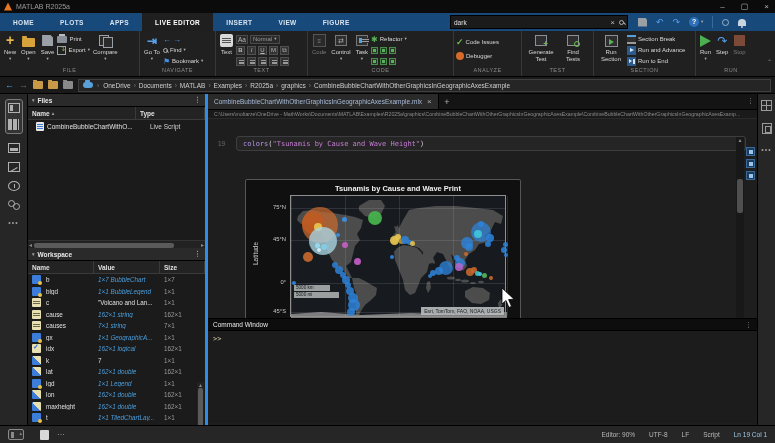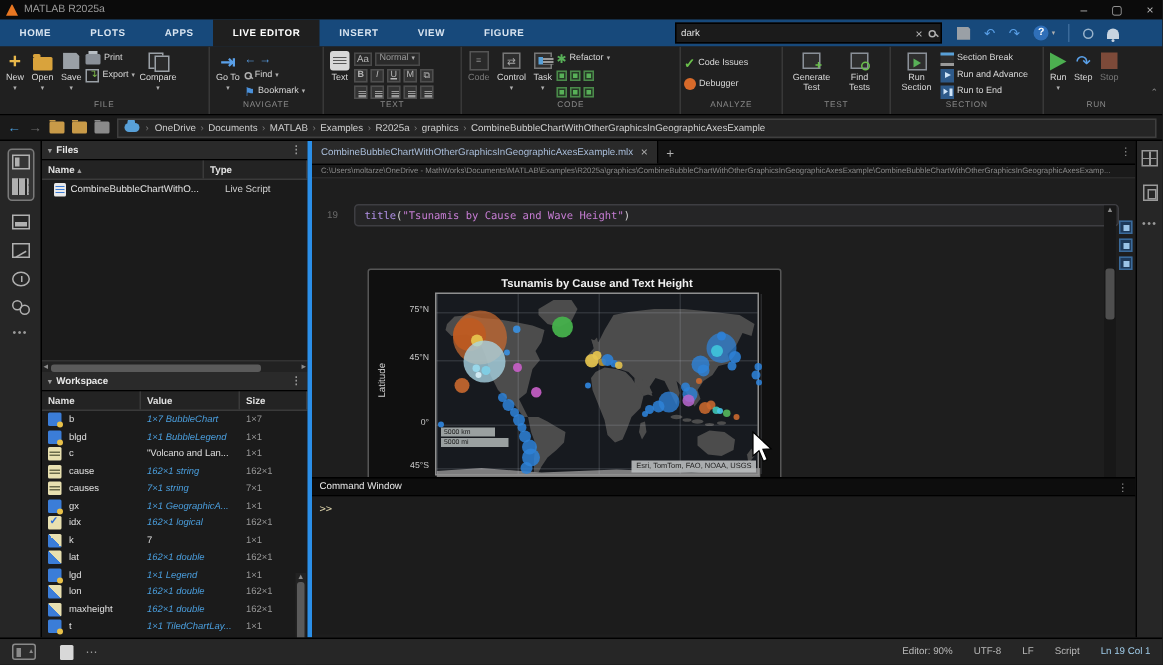"title" span.tok-fn { text: title -> colors }
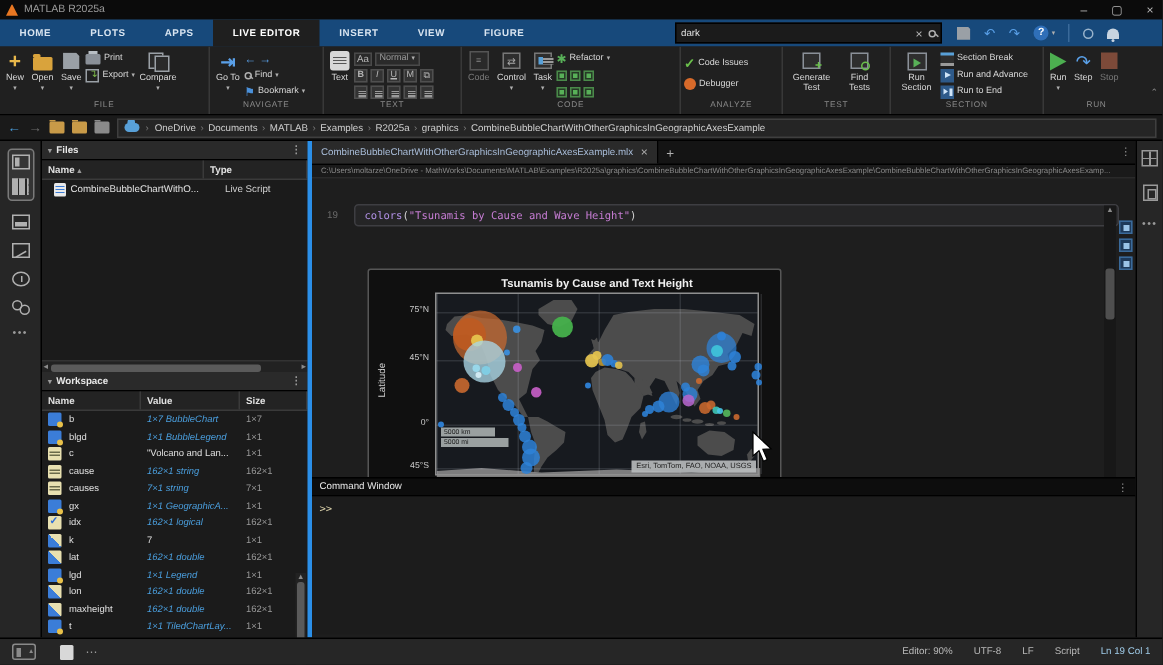"Tsunamis by Cause and Text" div.figtitle { text: Text Height -> Wave Print }
